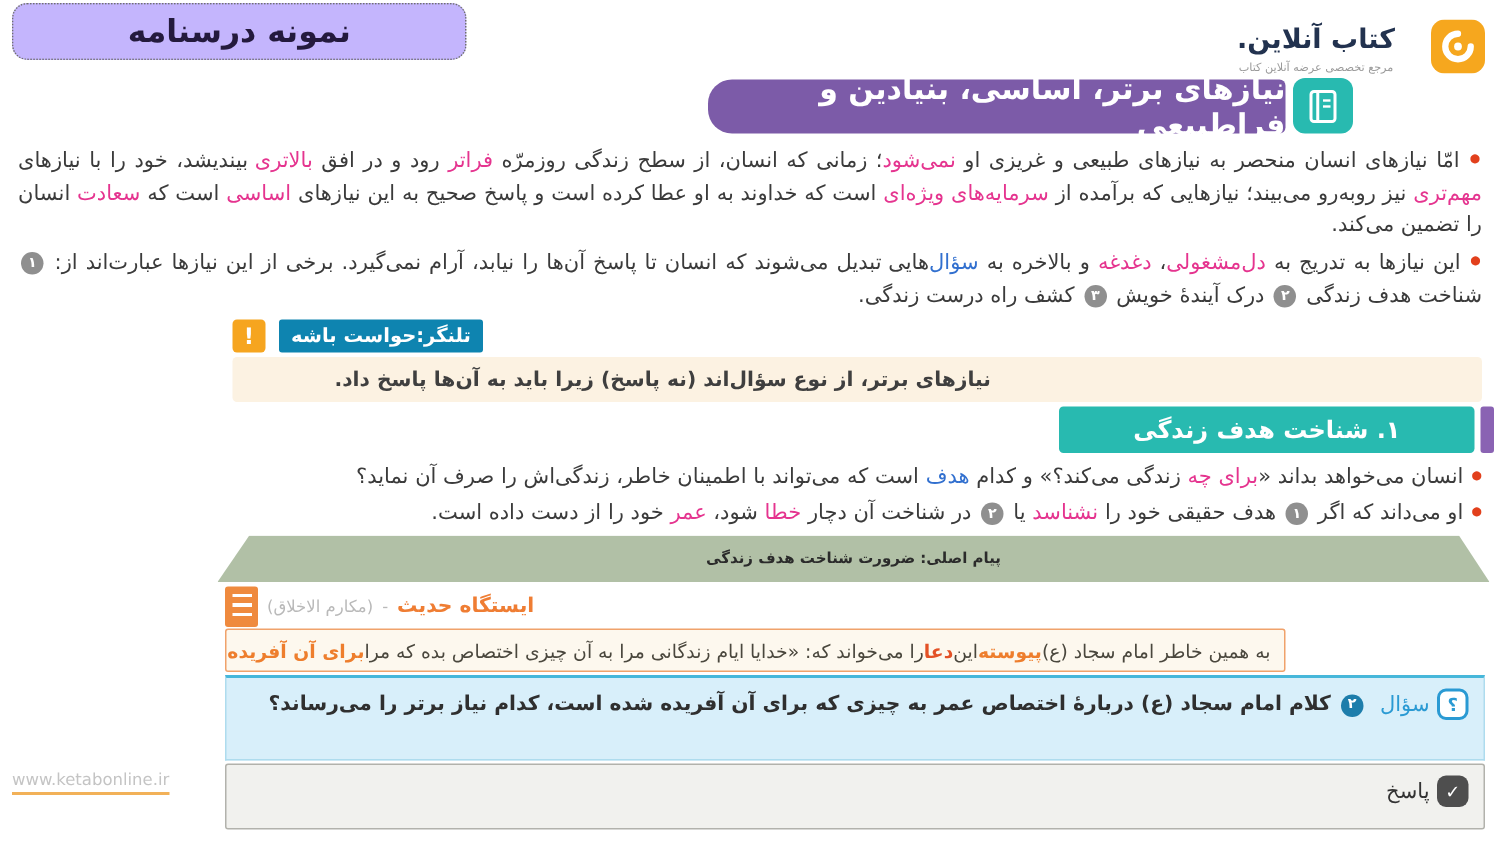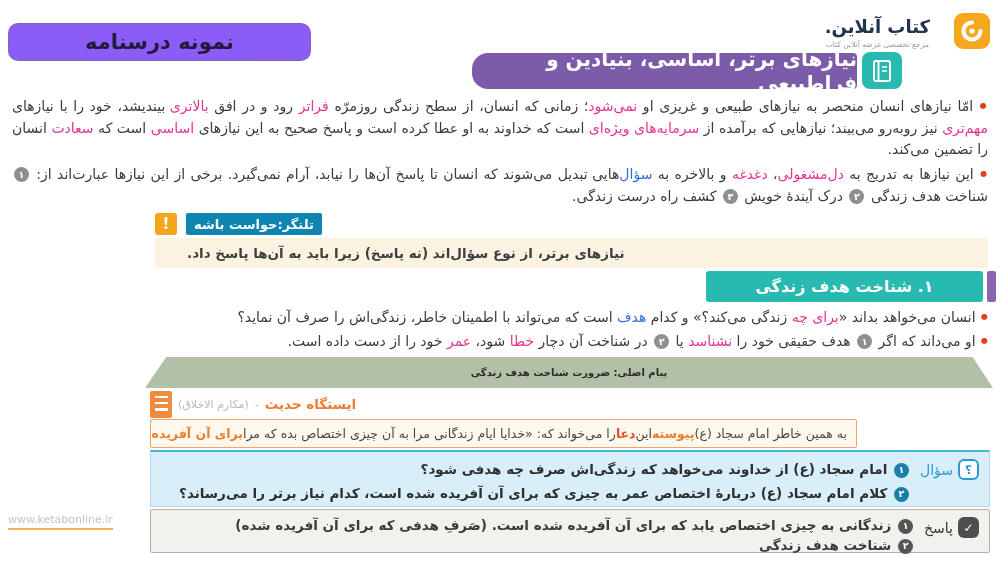"نمونه درسنامه" .lesson-badge { background: #8b5cf6 -> #c4b5fd; top: 23px -> 2px }
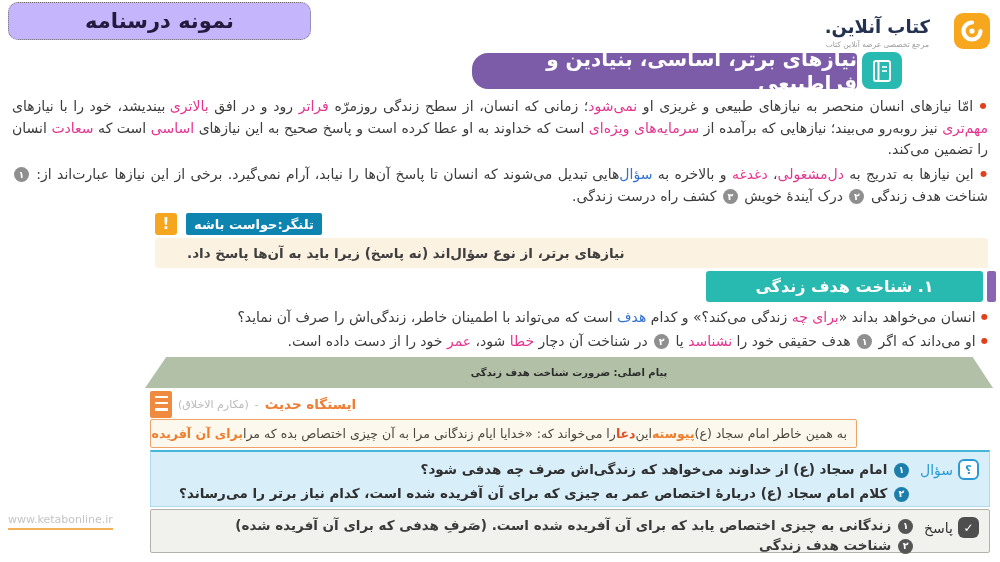"نیازهای برتر، از نوع سؤال‌اند" .tidbit-box { padding-left: 32px -> 68px }
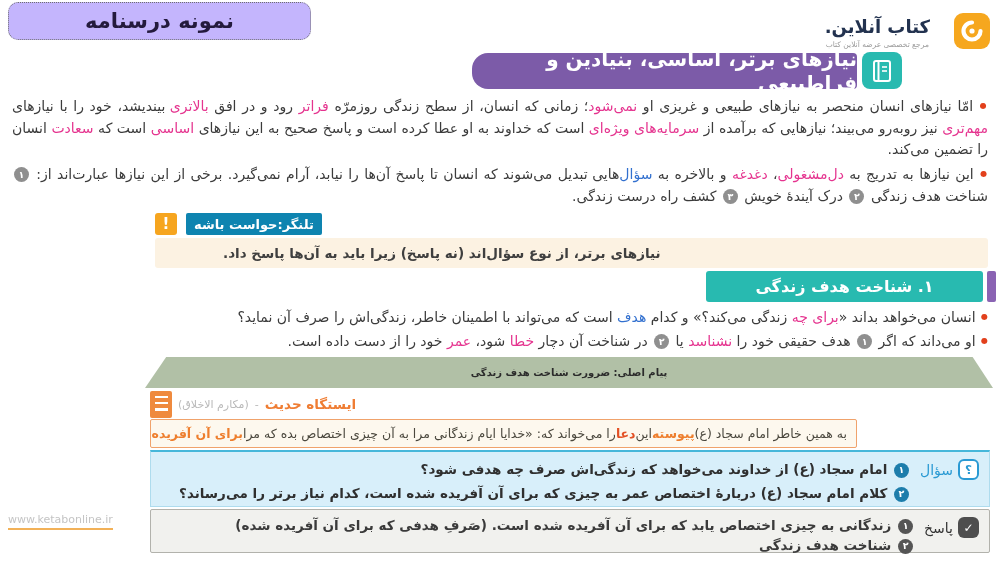"۱ امام سجاد (ع) از" div.qa-line { html: <div><span>۱</span><span> امام سجاد (ع) از خداوند می‌خواهد که زندگی‌اش صرف چه هدفی شود؟</span></div> -> none }
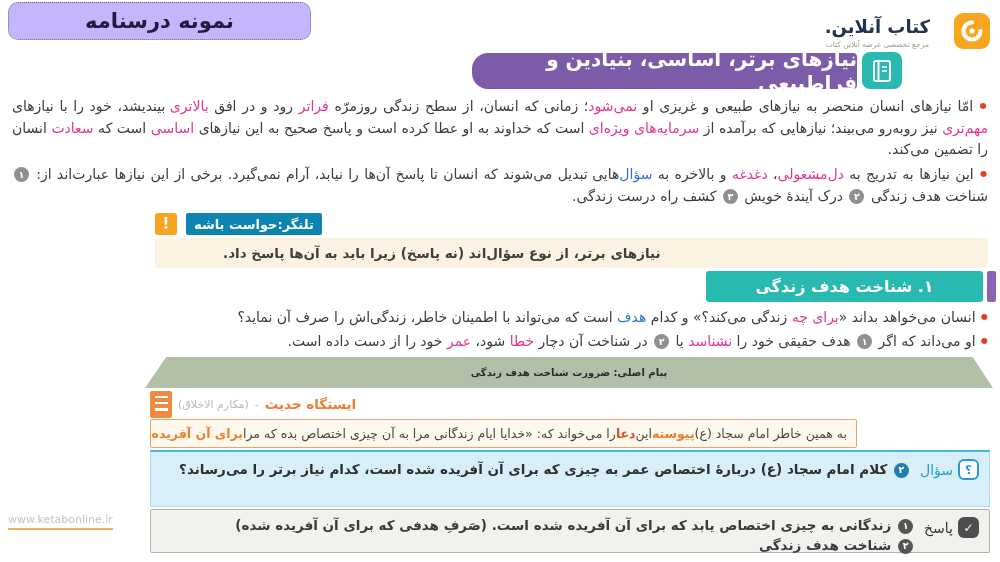"۱ زندگانی به چیزی اختصاص" div.qa-lines { html: <div> <div><span>۱</span><span> زندگانی به چیزی اختصاص یابد که برای آن آفریده شده است. (صَرفِ هدفی که برای آن آفریده شده)</span></div> <div><span>۲</span><span> شناخت هدف زندگی</span></div> </div> -> none }
